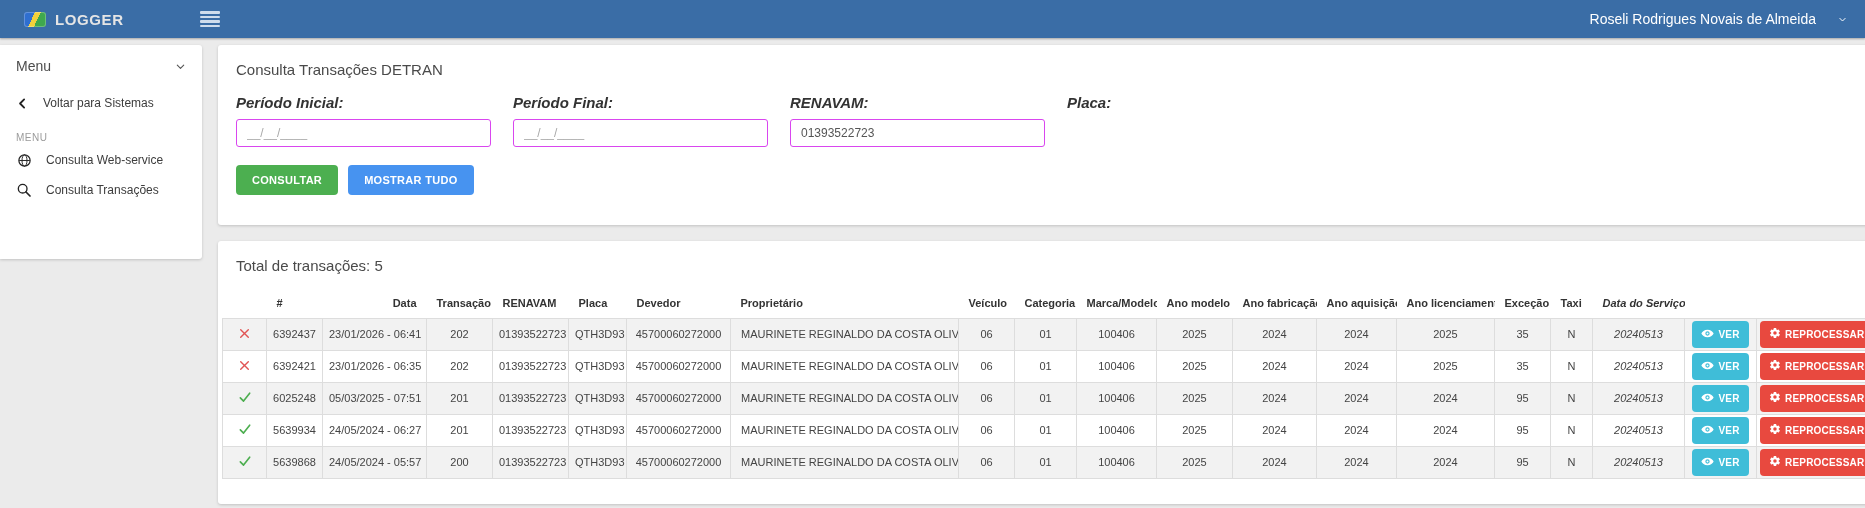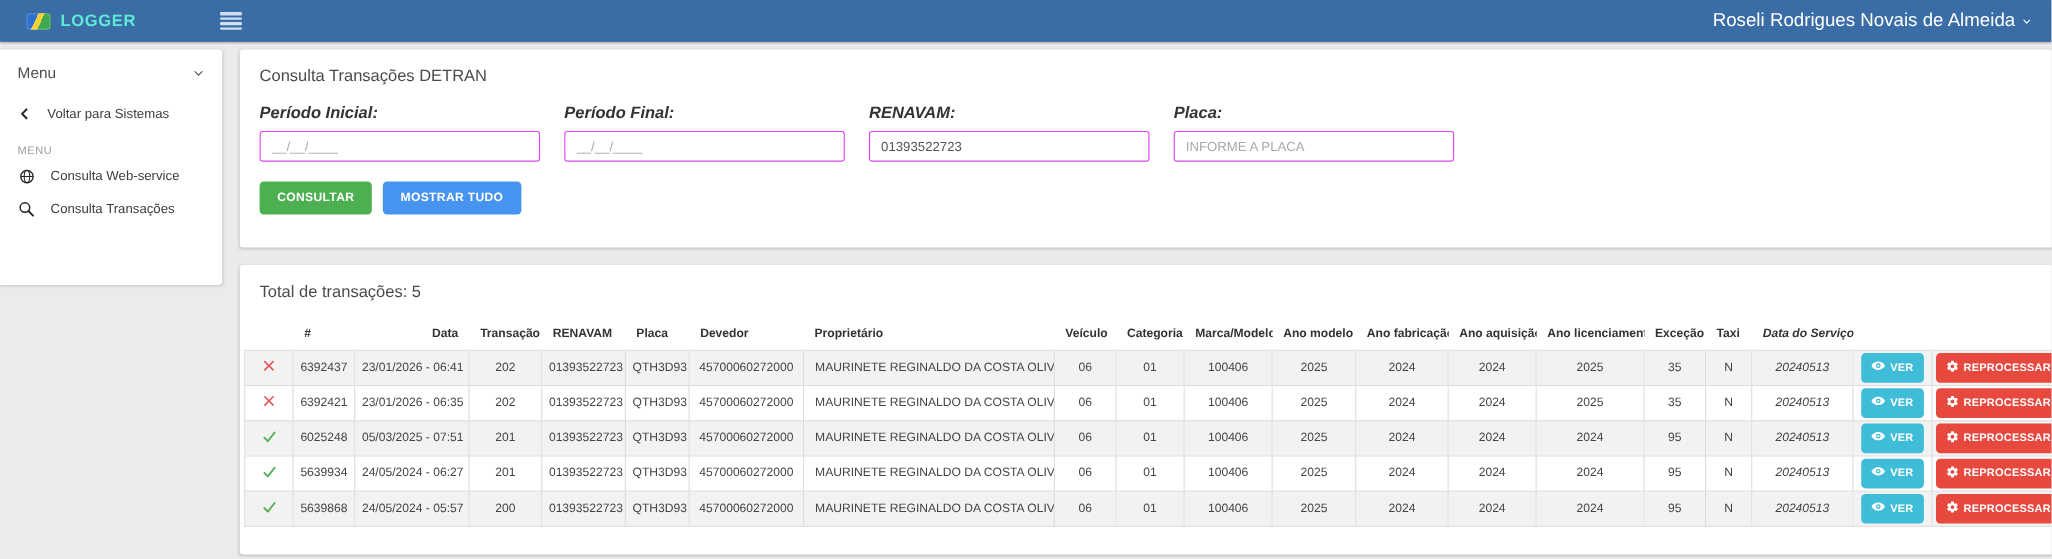"LOGGER" .brand-name { color: #5eead4 -> #e5e5e5 }
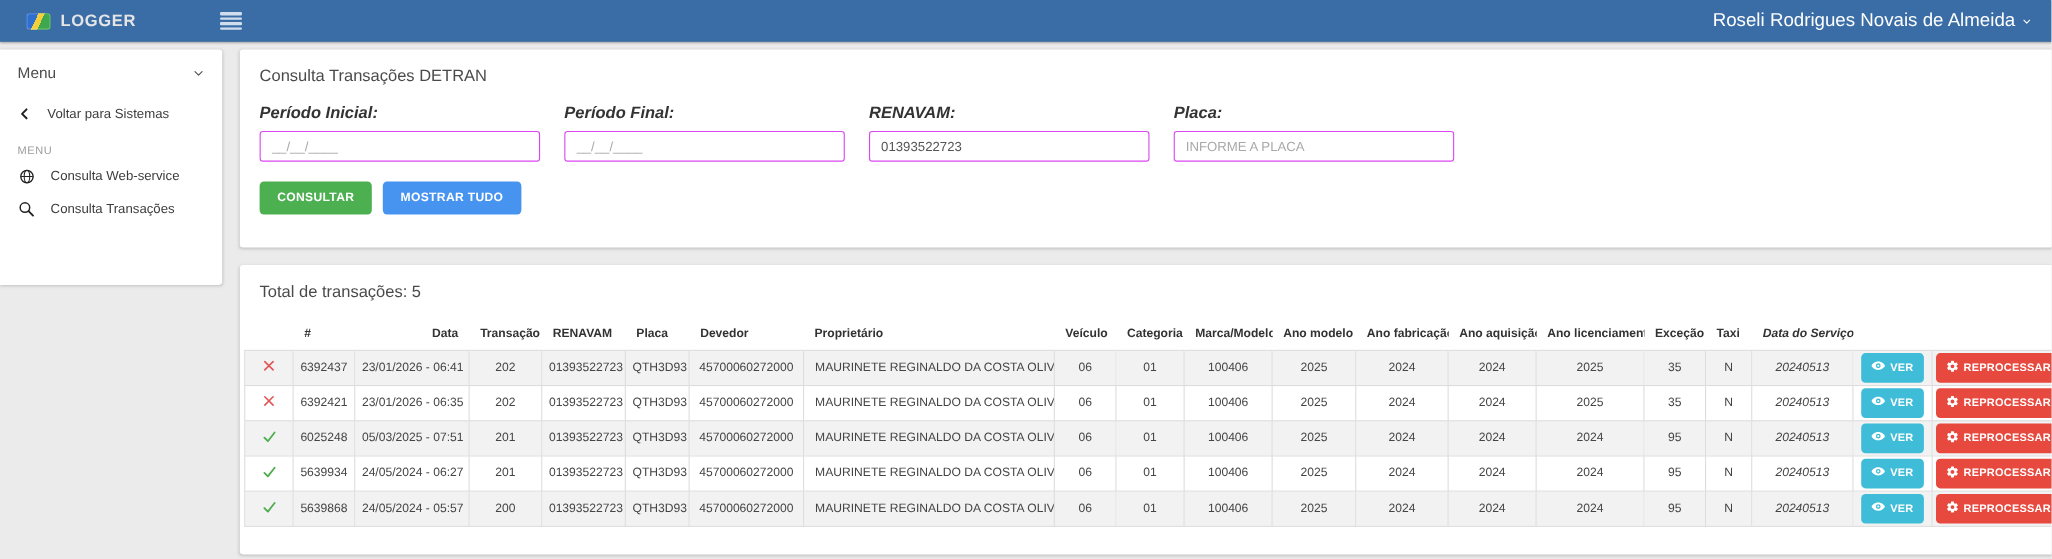"Roseli Rodrigues Novais de Almeida" .user-menu { font-size: 17px -> 14px; gap: 6px -> 22px }
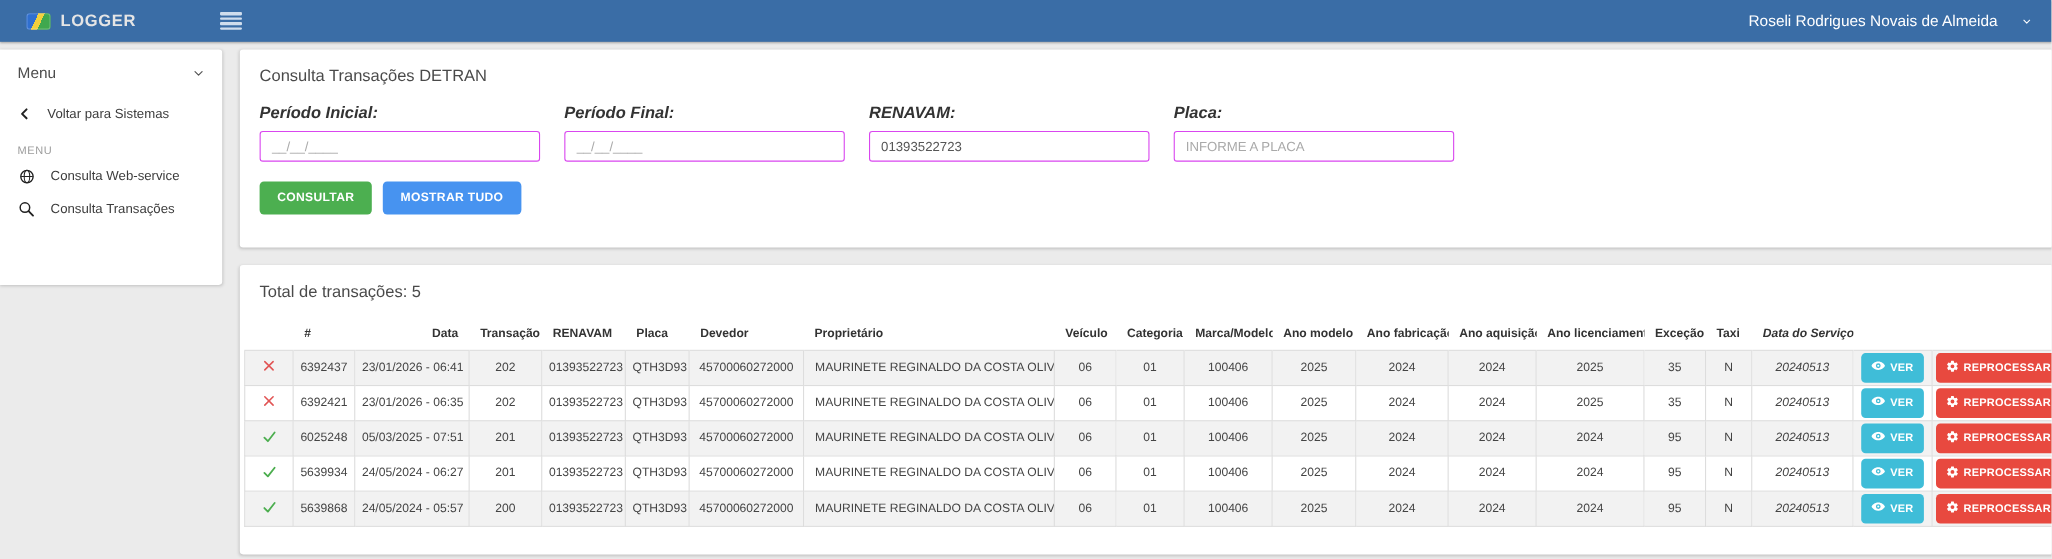"INFORME A PLACA" input { html: <input> -> none }
